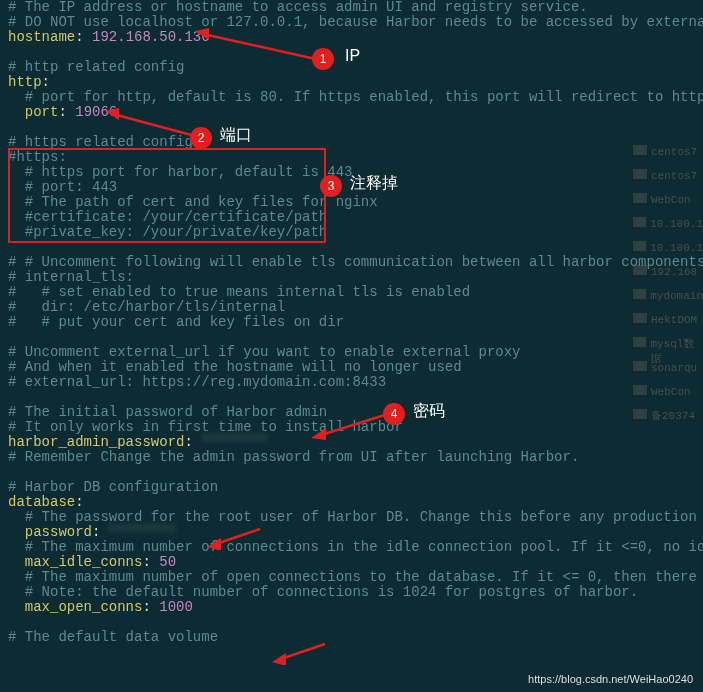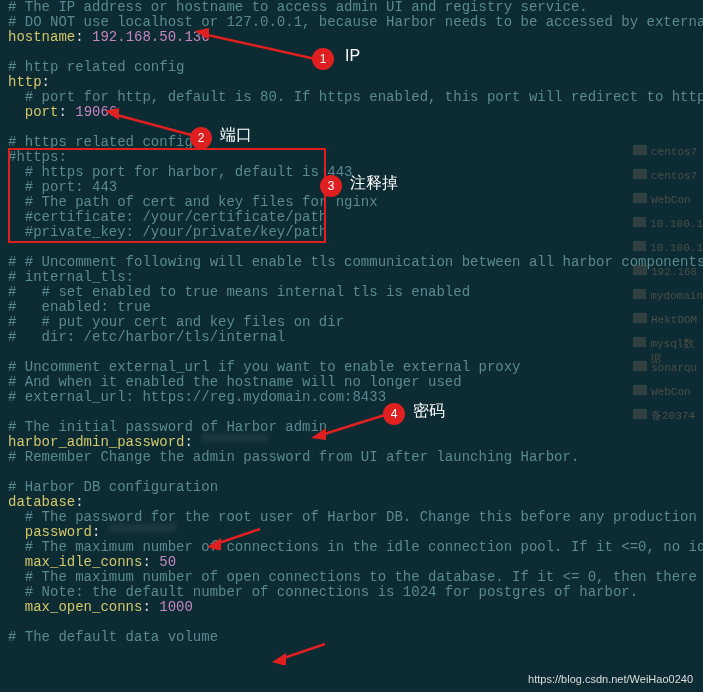"# enabled: true" div.line { html: <div><span># enabled: true</span></div> -> none }
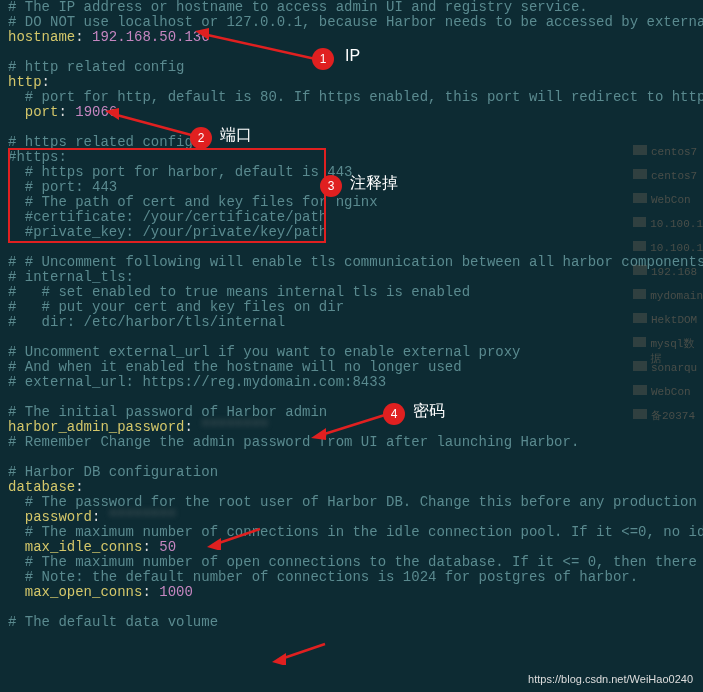"# # put your cert" div.line { order: before "# dir: /etc/harbor/tls/internal" -> after "# dir: /etc/harbor/tls/internal" }
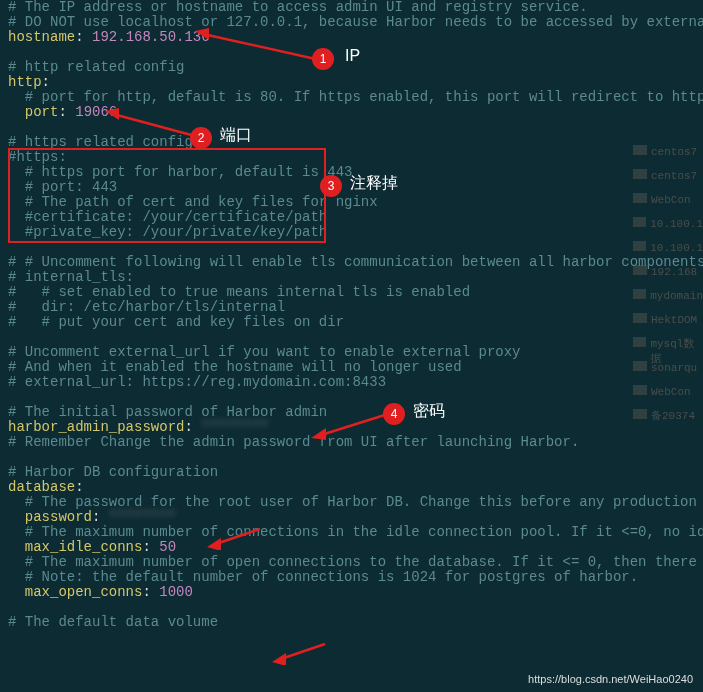"# It only works in" div.line { html: none -> <div><span># It only works in first time to install harbor</span></div> }
